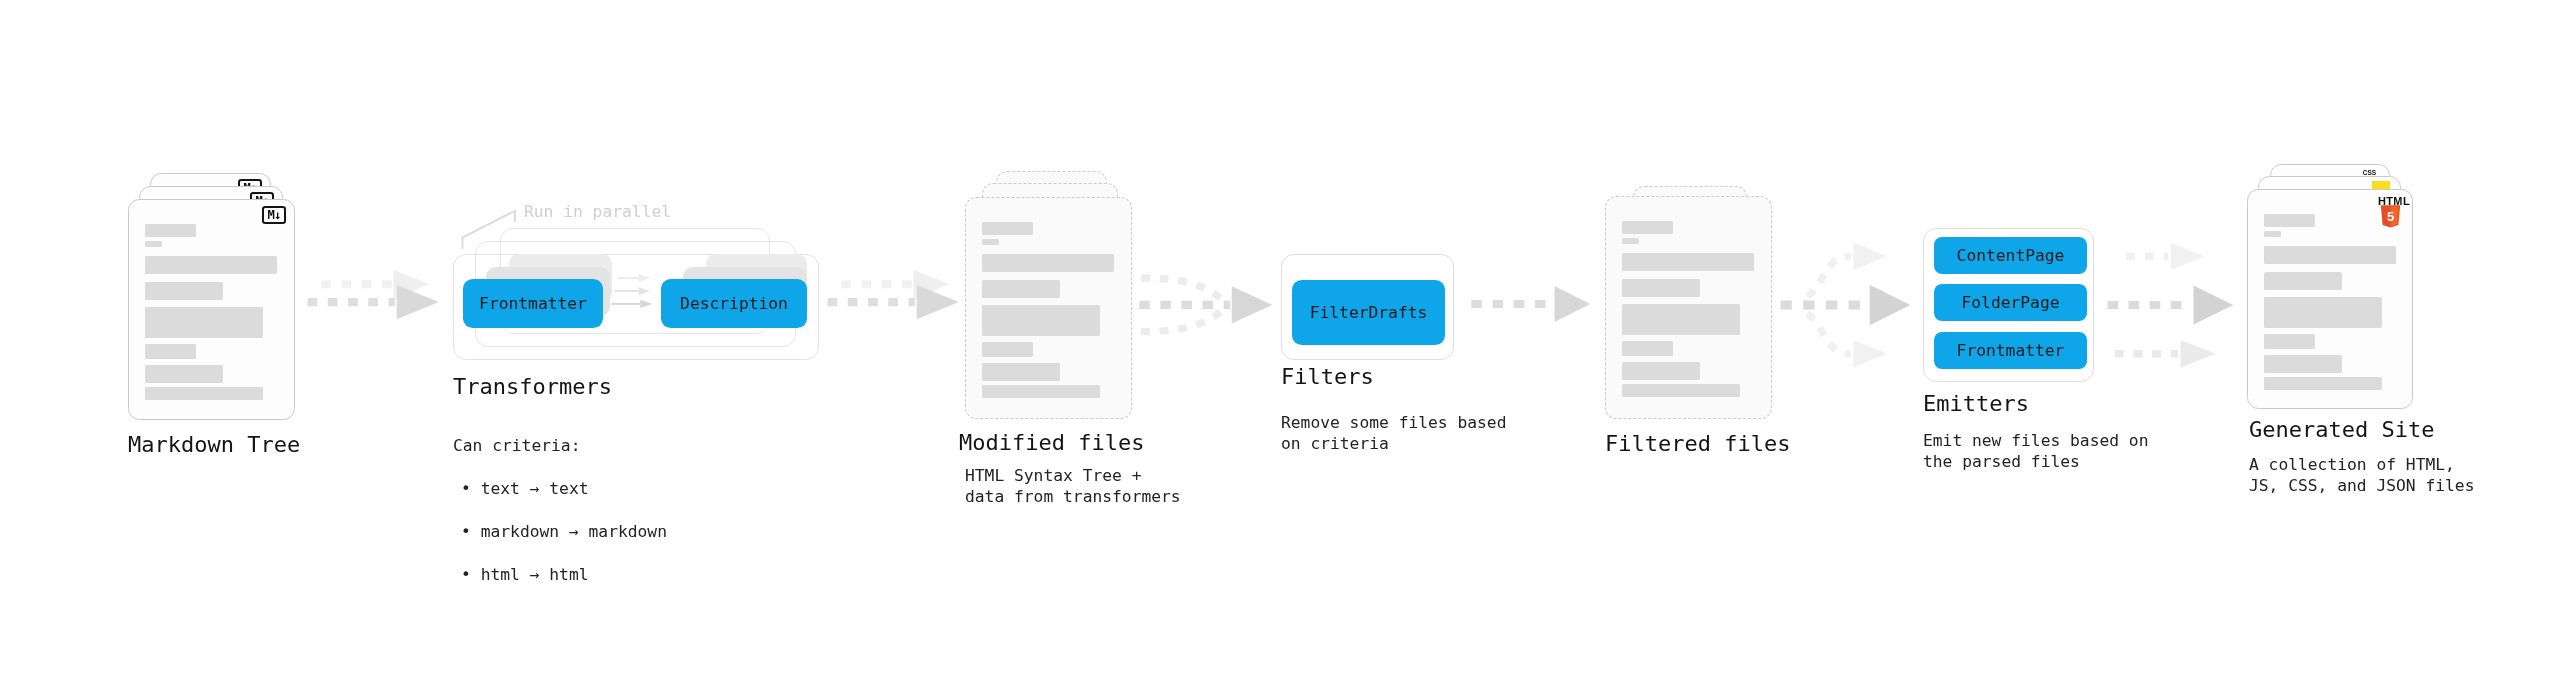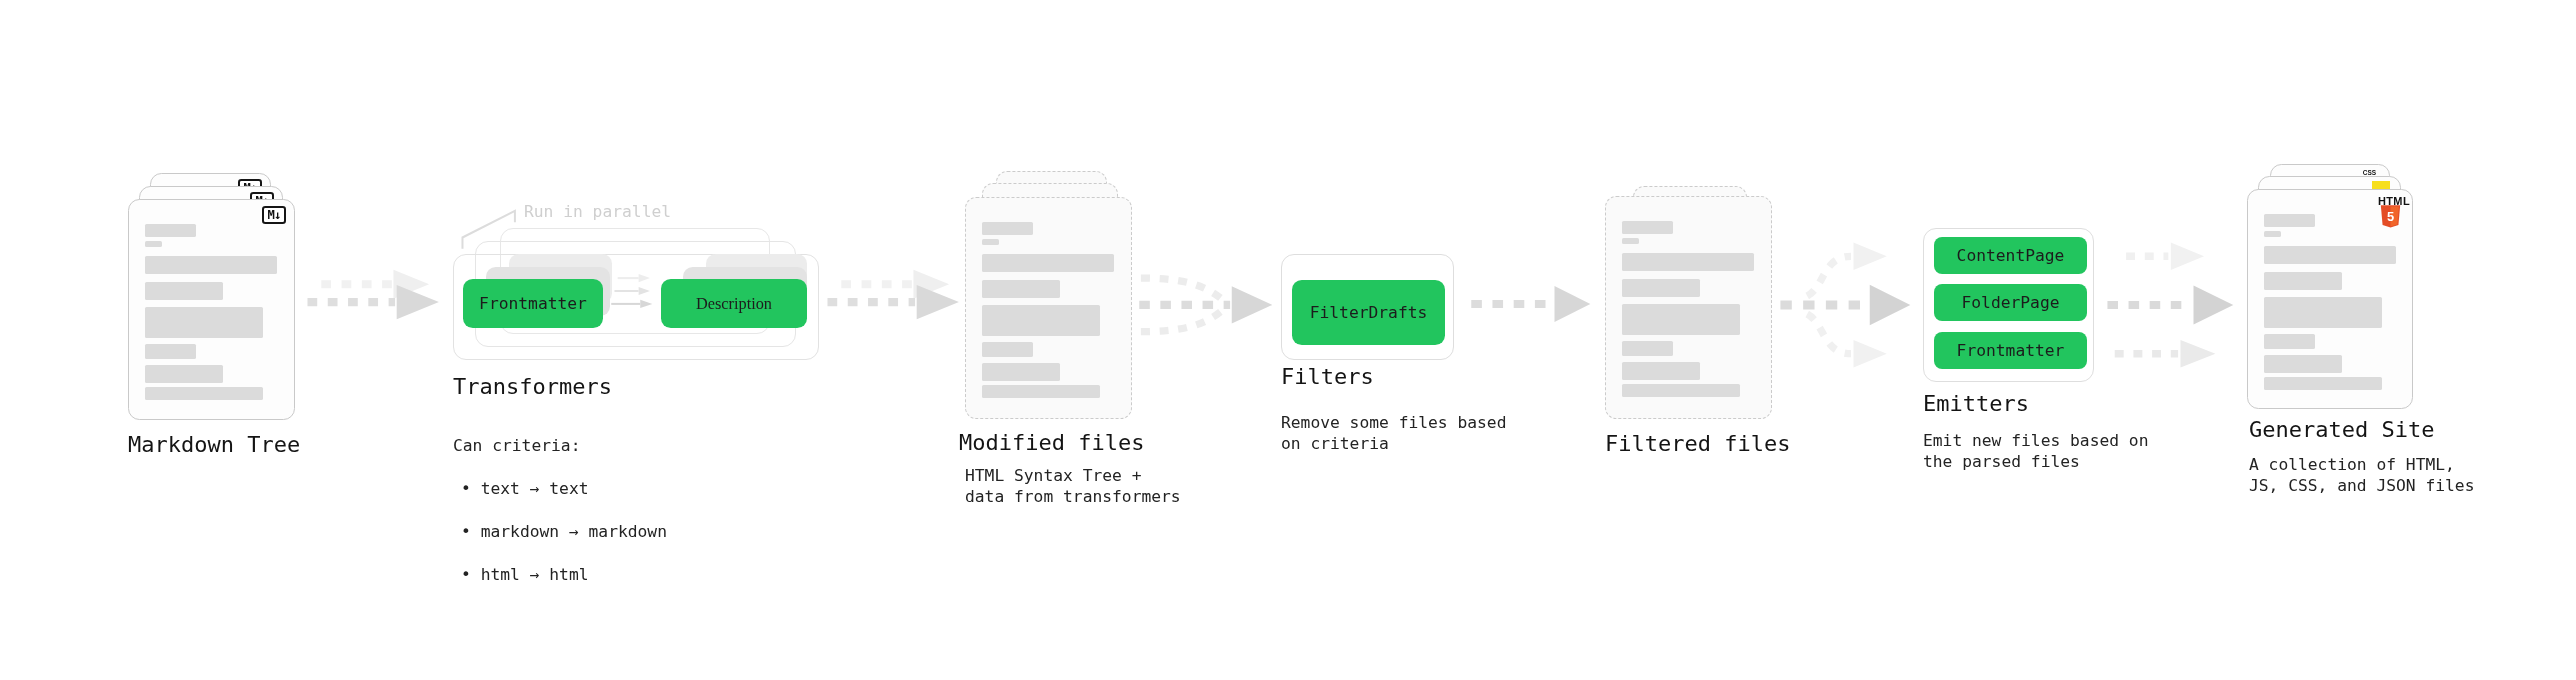"ContentPage" .btn { background: #22c55e -> #0ea5e9 }
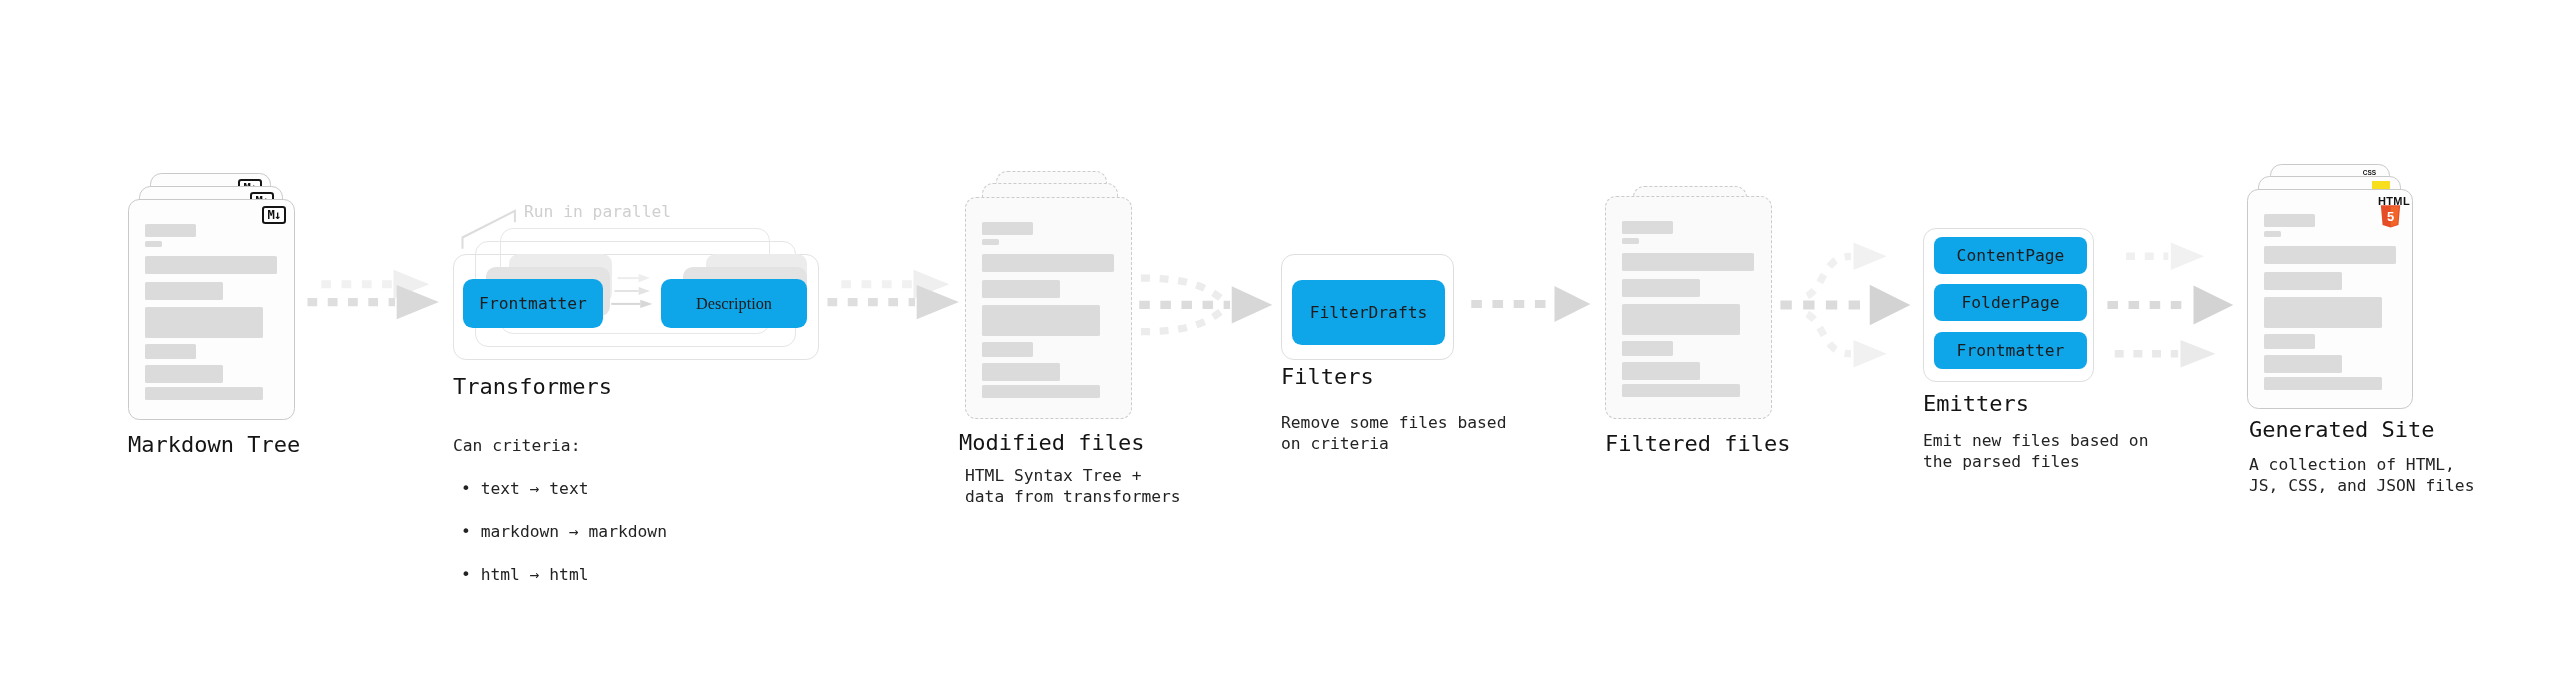"Description" div.btn { font-family: Liberation Serif, serif -> none }
